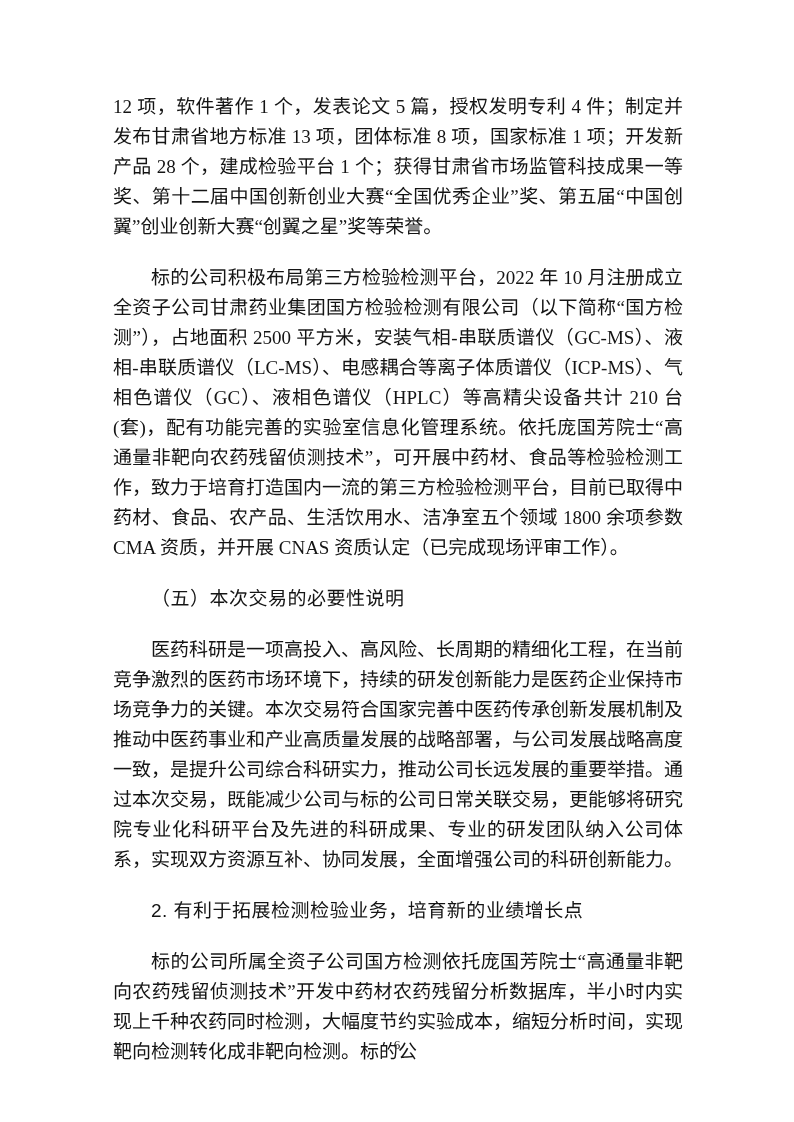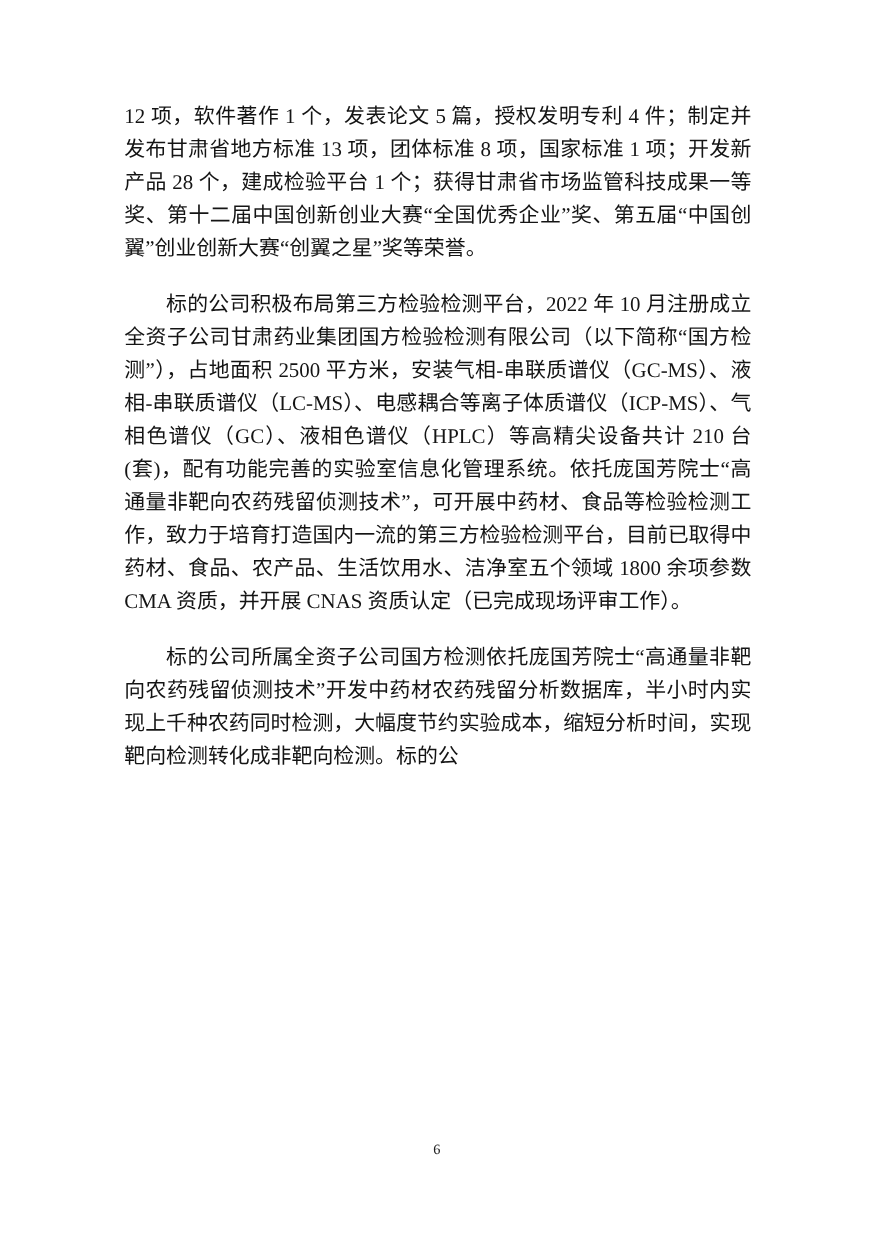"（五）本次交易的必要性说明" h3.block { html: none -> <h3>（五）本次交易的必要性说明</h3> }
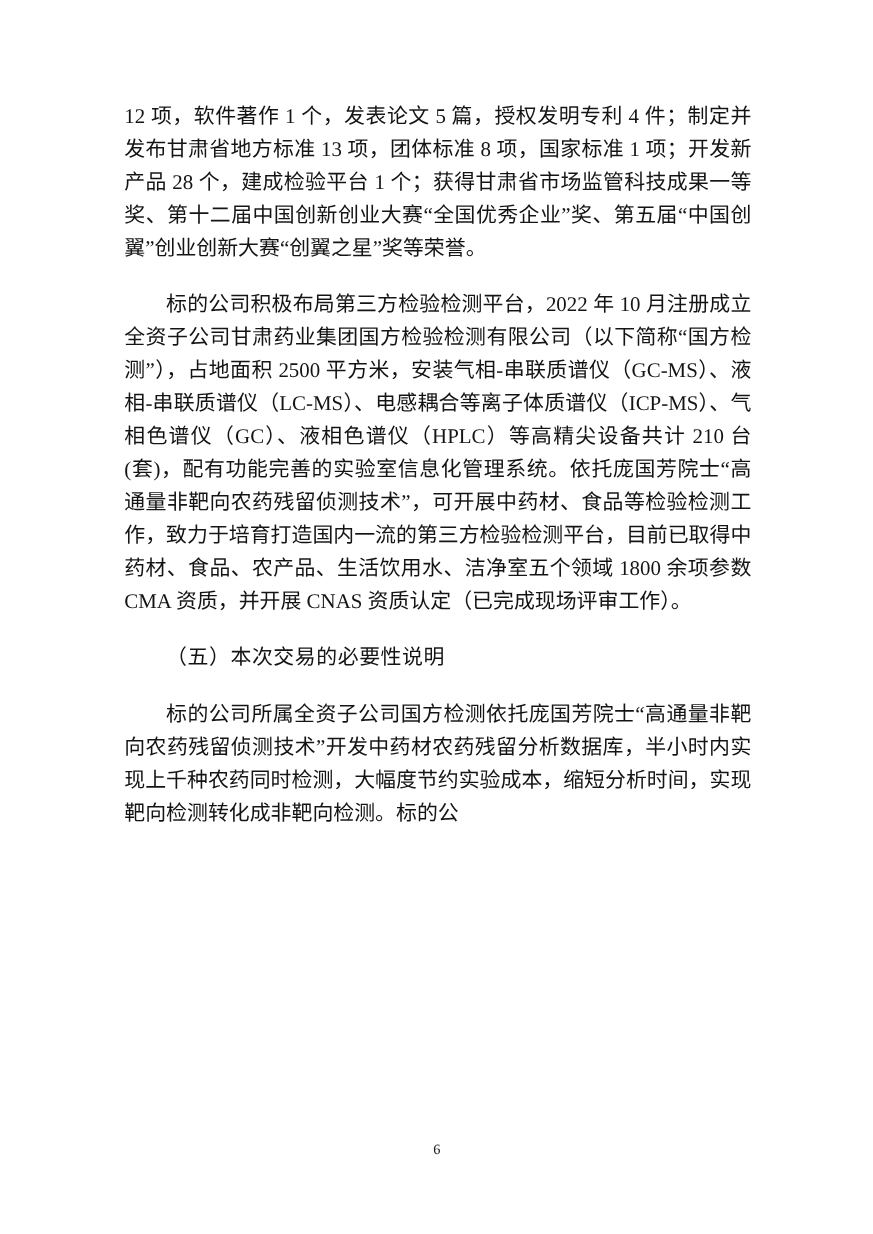"医药科研是一项高投入、高风险、长周期的精细化工程，在当前竞争激烈的医药市场环境下" p.block { html: none -> <p>医药科研是一项高投入、高风险、长周期的精细化工程，在当前竞争激烈的医药市场环境下，持续的研发创新能力是医药企业保持市场竞争力的关键。本次交易符合国家完善中医药传承创新发展机制及推动中医药事业和产业高质量发展的战略部署，与公司发展战略高度一致，是提升公司综合科研实力，推动公司长远发展的重要举措。通过本次交易，既能减少公司与标的公司日常关联交易，更能够将研究院专业化科研平台及先进的科研成果、专业的研发团队纳入公司体系，实现双方资源互补、协同发展，全面增强公司的科研创新能力。</p> }
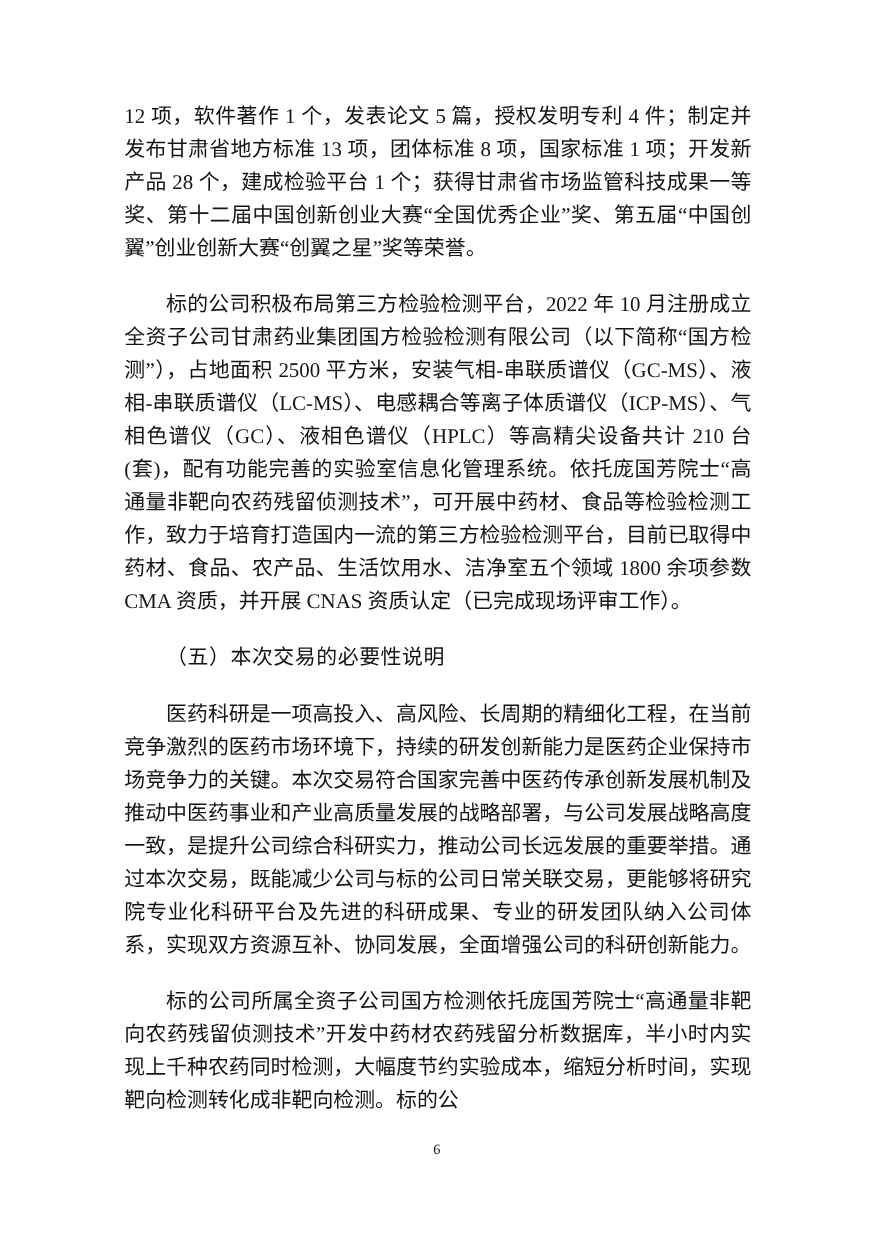"2. 有利于拓展检测检验业务，培育新的业绩增长点" h4.block { html: none -> <h4>2. 有利于拓展检测检验业务，培育新的业绩增长点</h4> }
